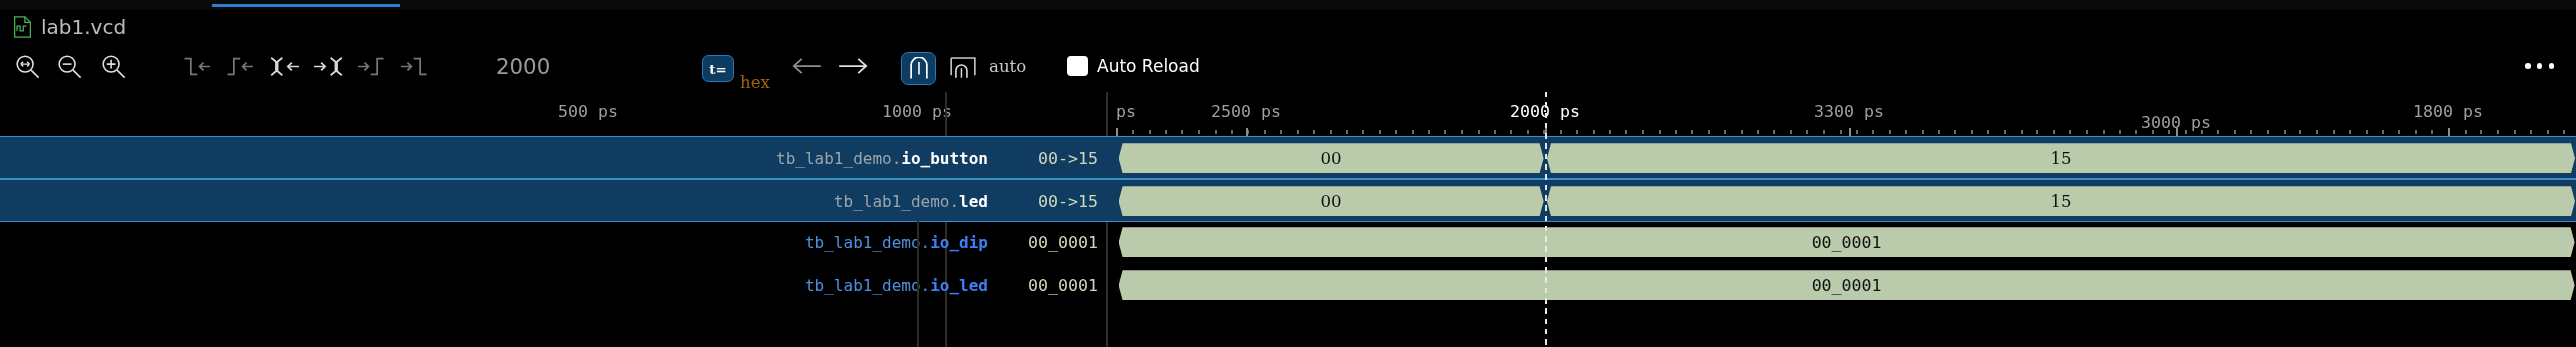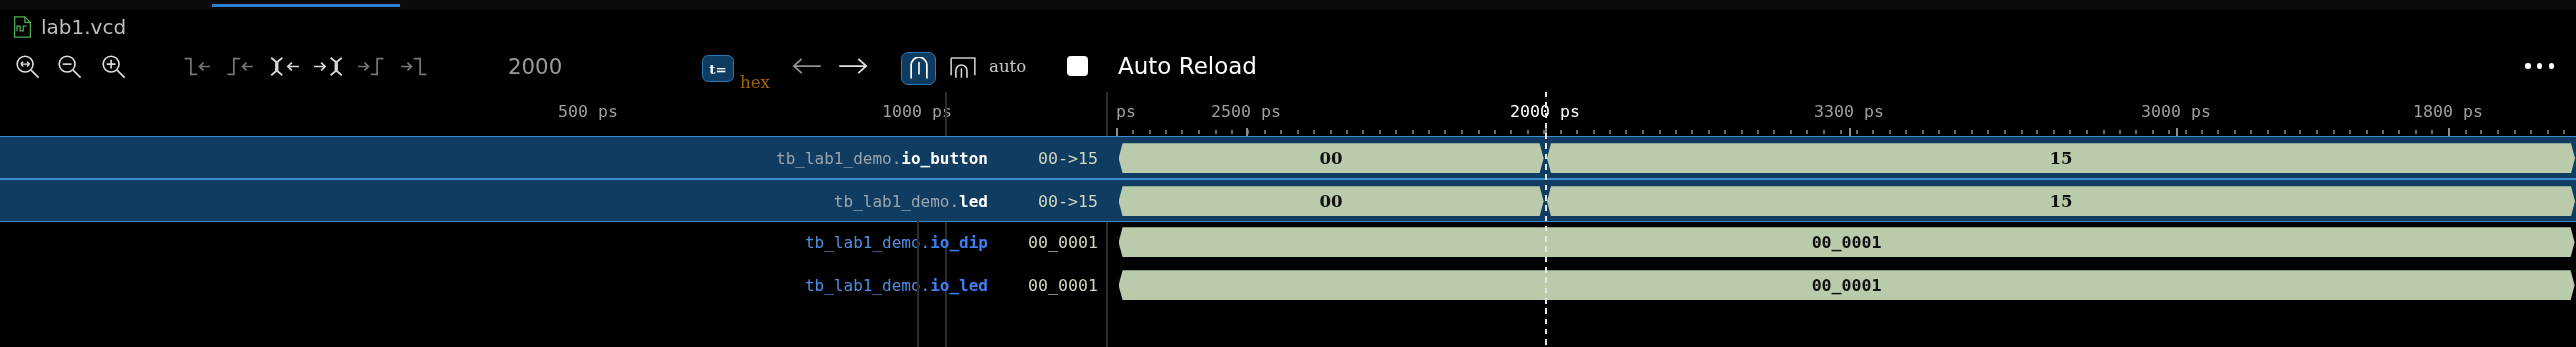"2000" div.time-value { left: 508px -> 496px }
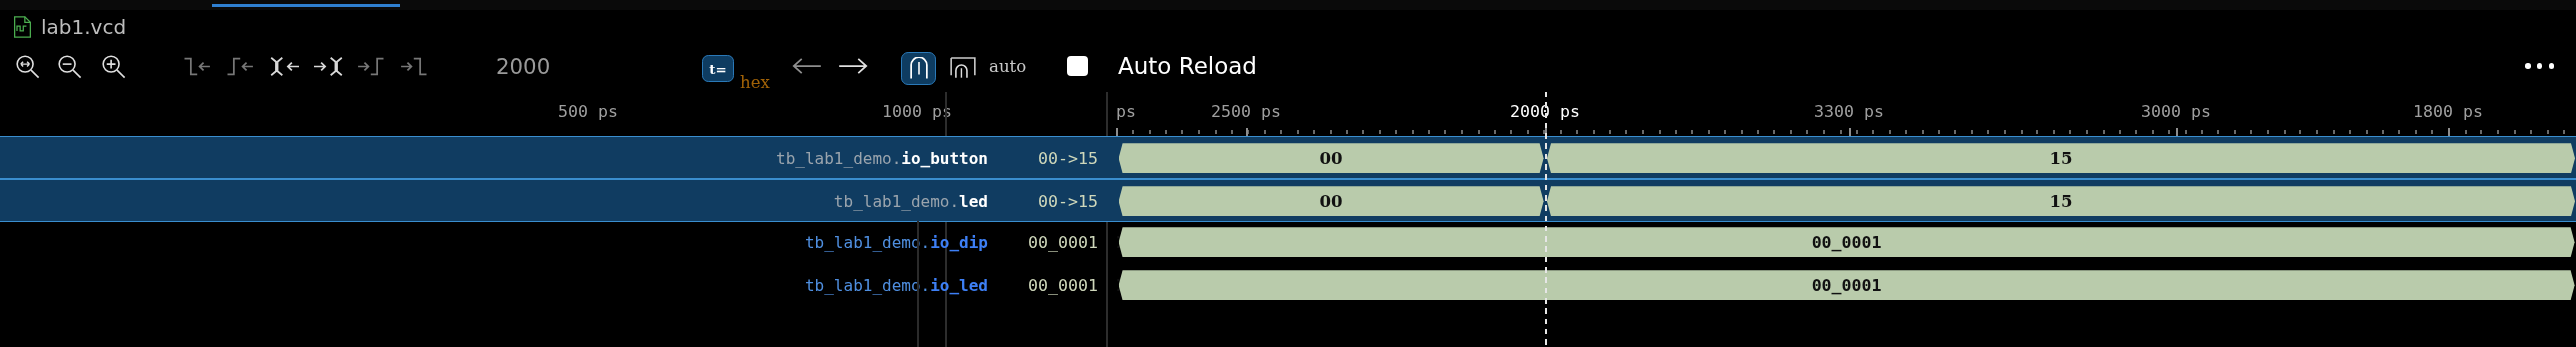"Auto Reload" .checkbox-text { font-size: 23px -> 17px; margin-left: 21px -> none }
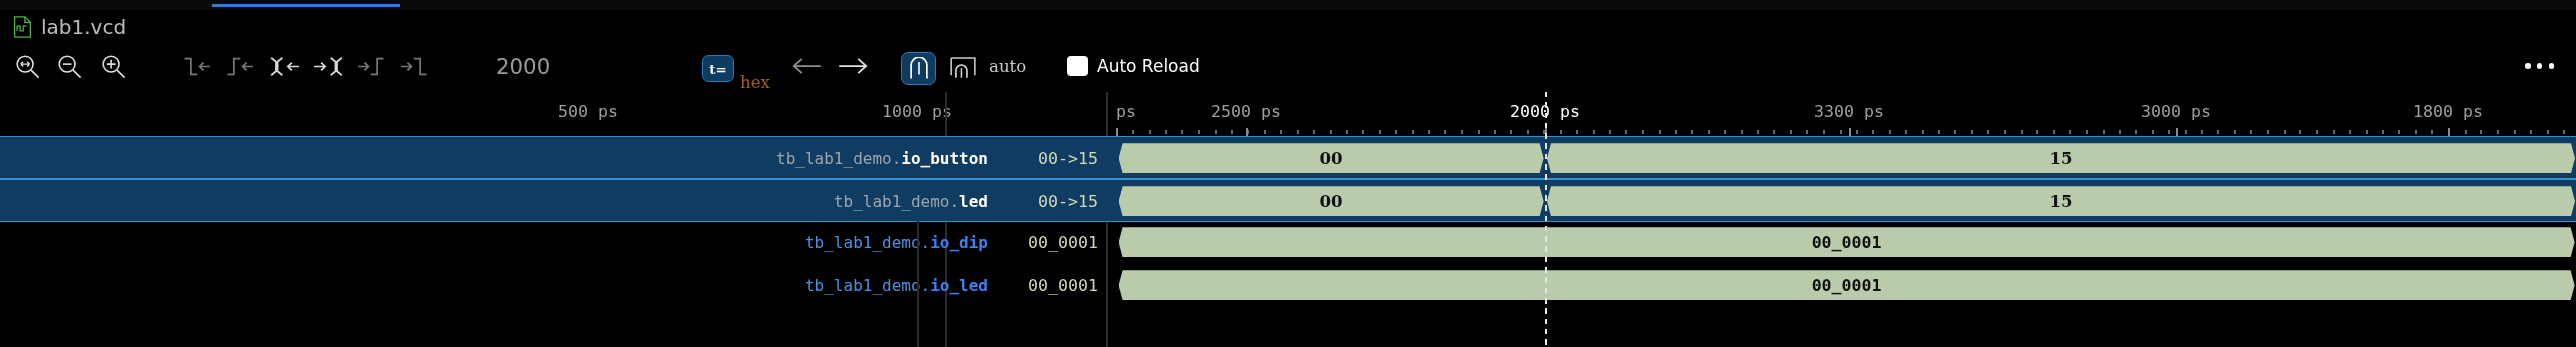"3000 ps" div.ruler-tick-label { margin-top: none -> 11px }
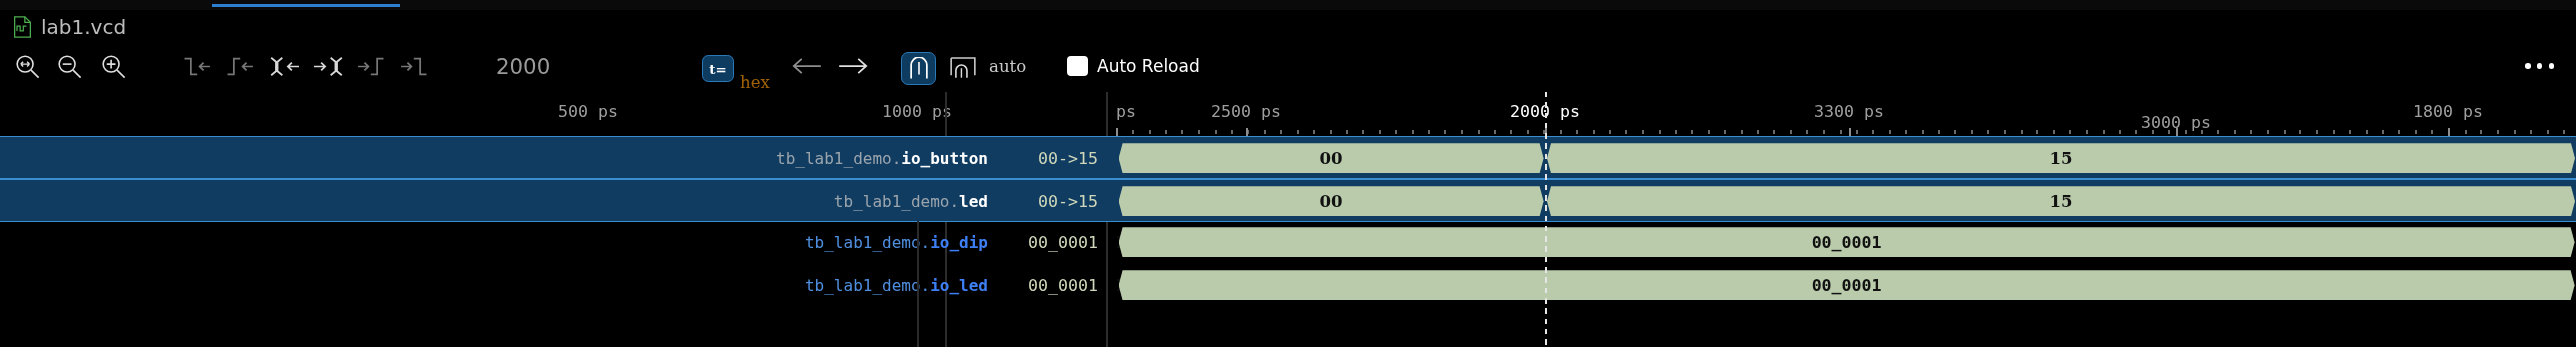"00" .wave-seg .seg-label { font-weight: bold -> normal }
